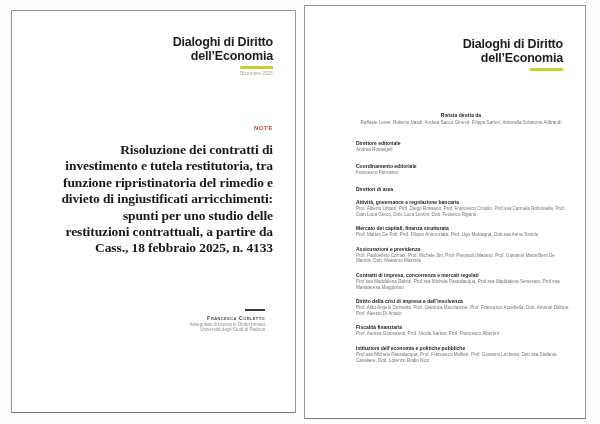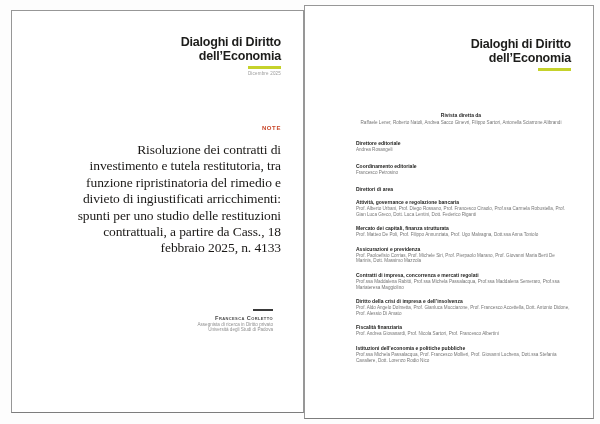"Dialoghi di Diritto" .page { padding-left: 8px -> none }
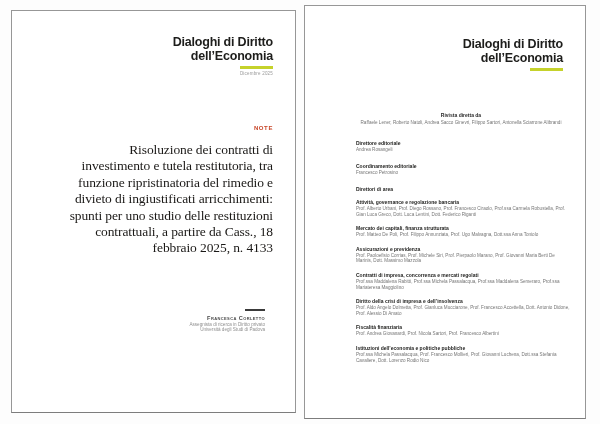"Risoluzione dei contratti di" .article-title { font-weight: normal -> bold }
